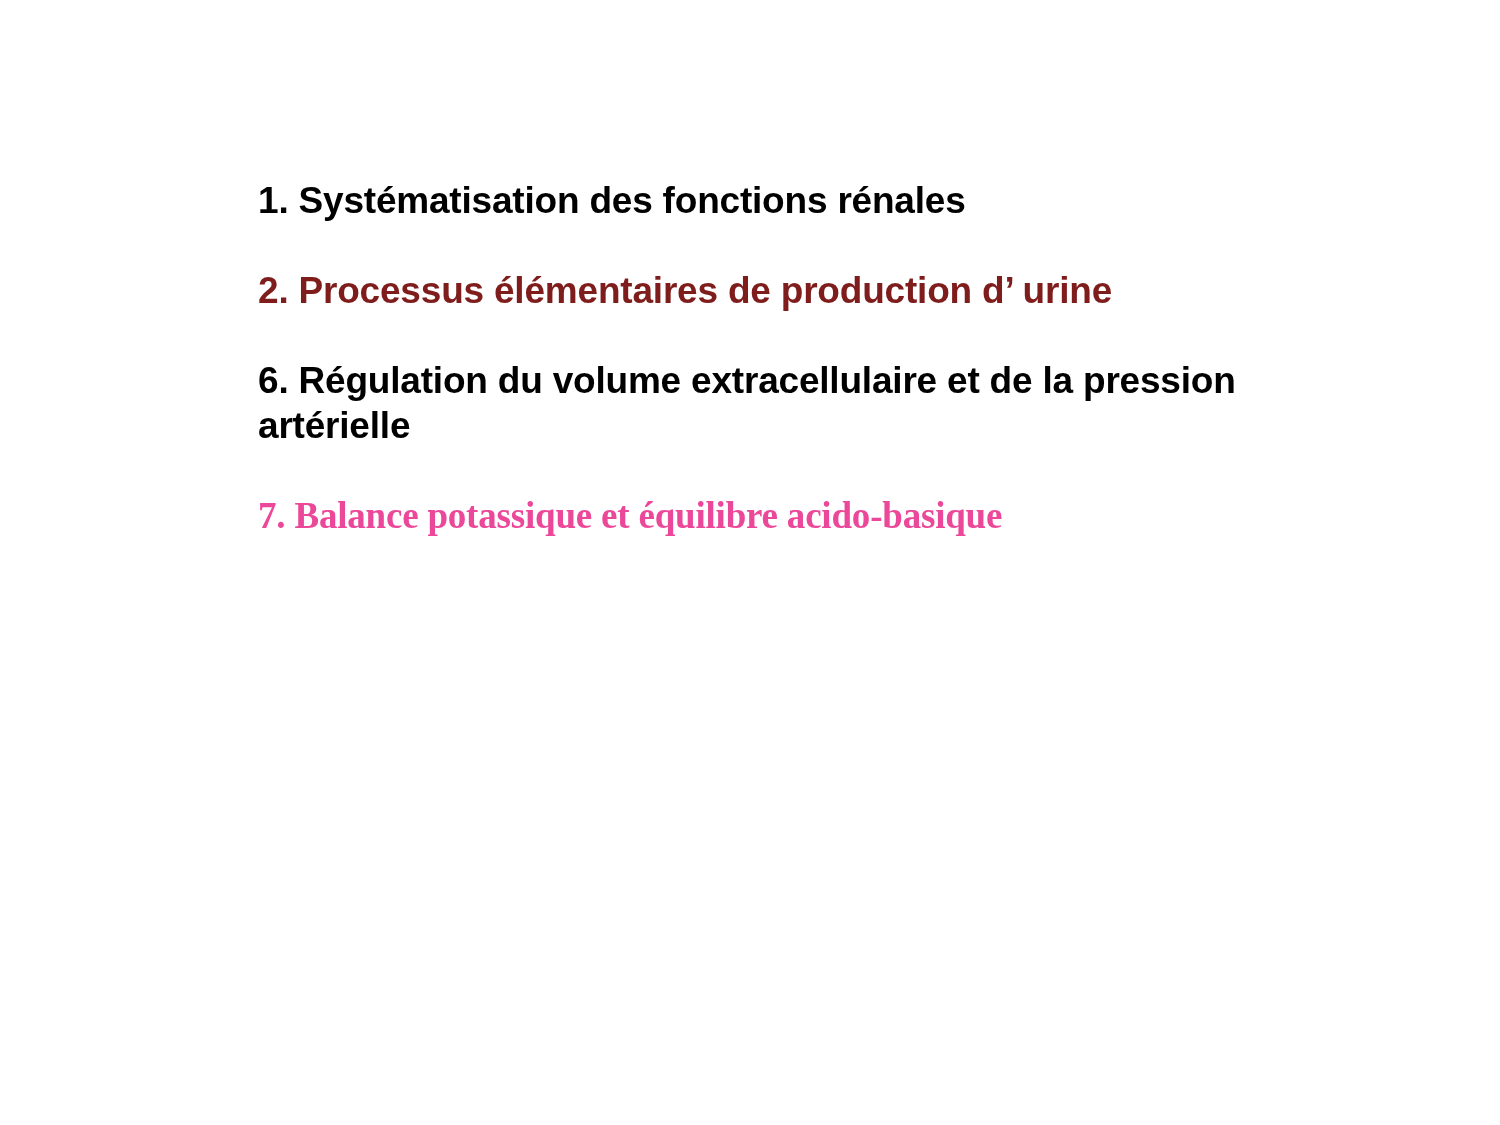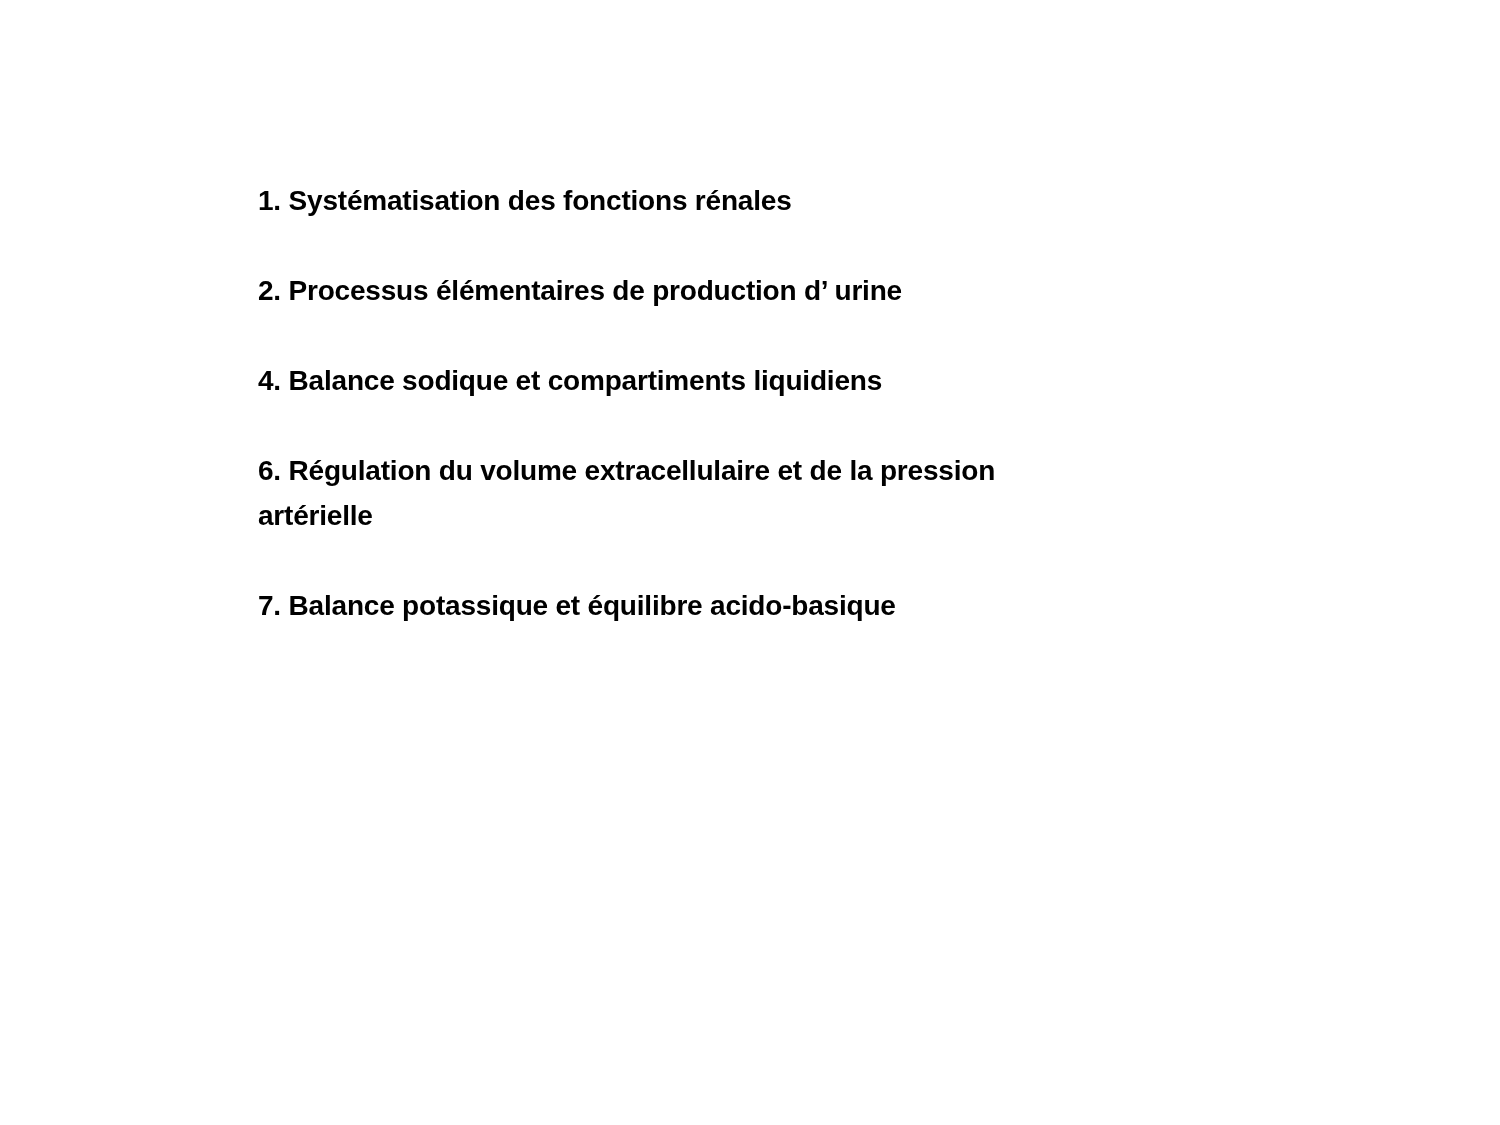"1. Systématisation des fonctions rénales" .toc-item { font-size: 28px -> 37px }
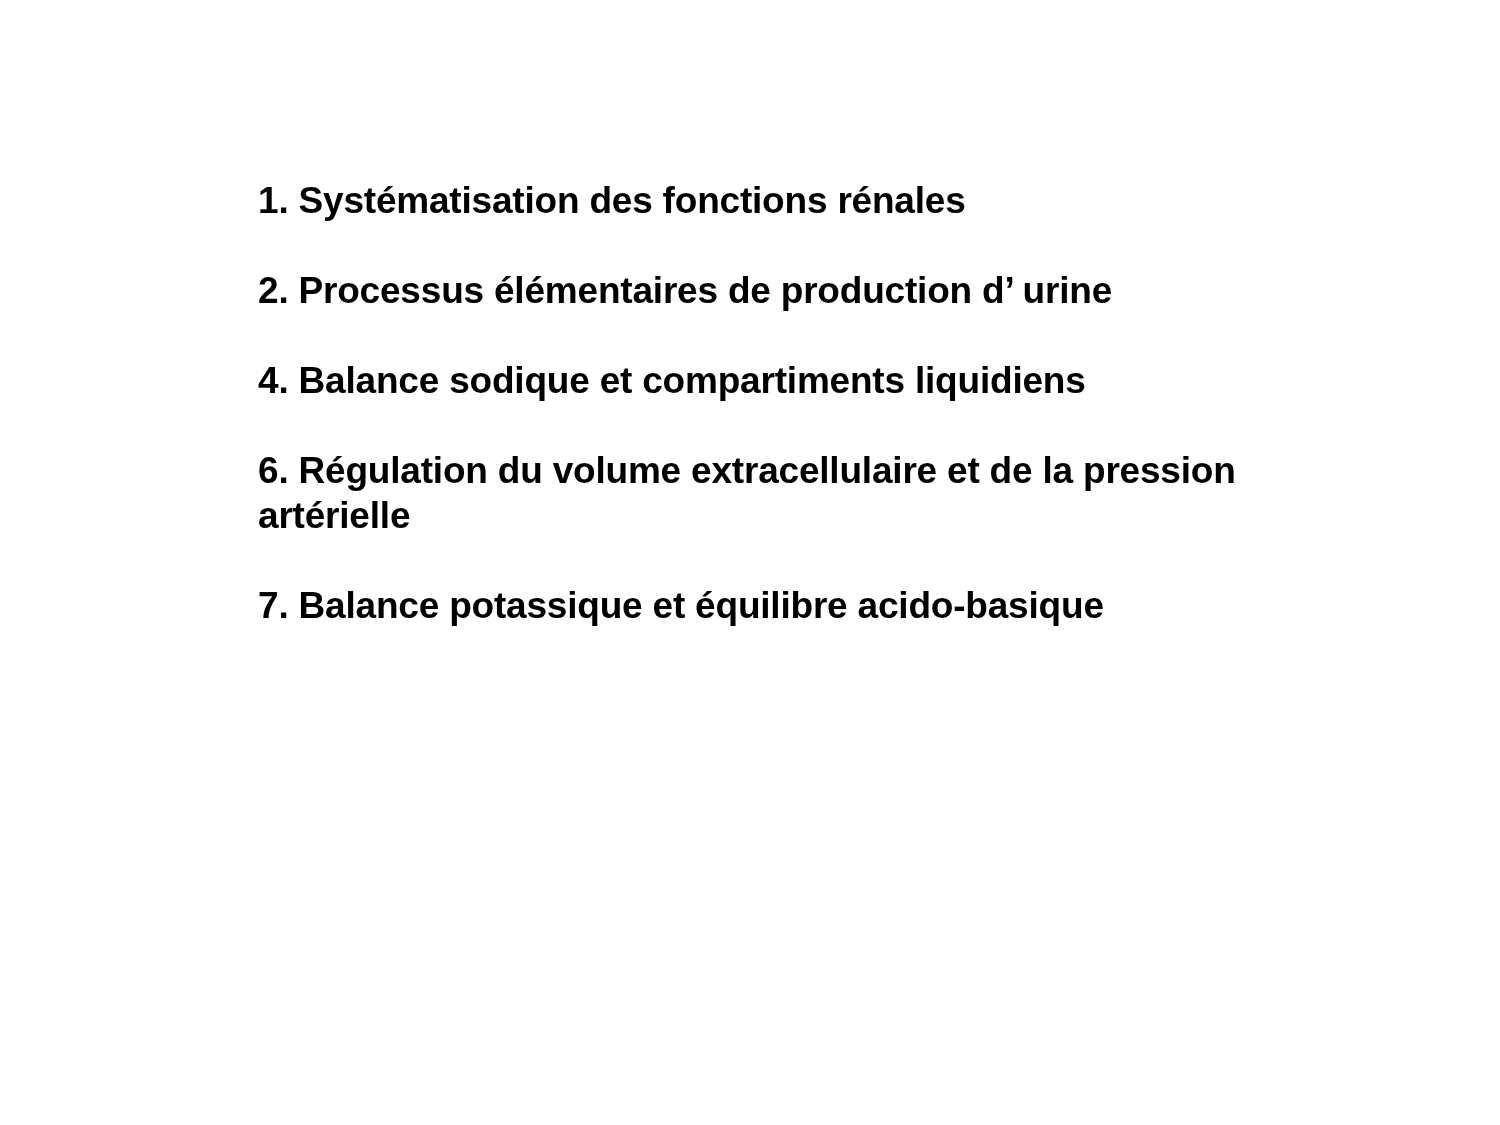"2. Processus élémentaires de production" div.toc-item { color: #000000 -> #7f1d1d }
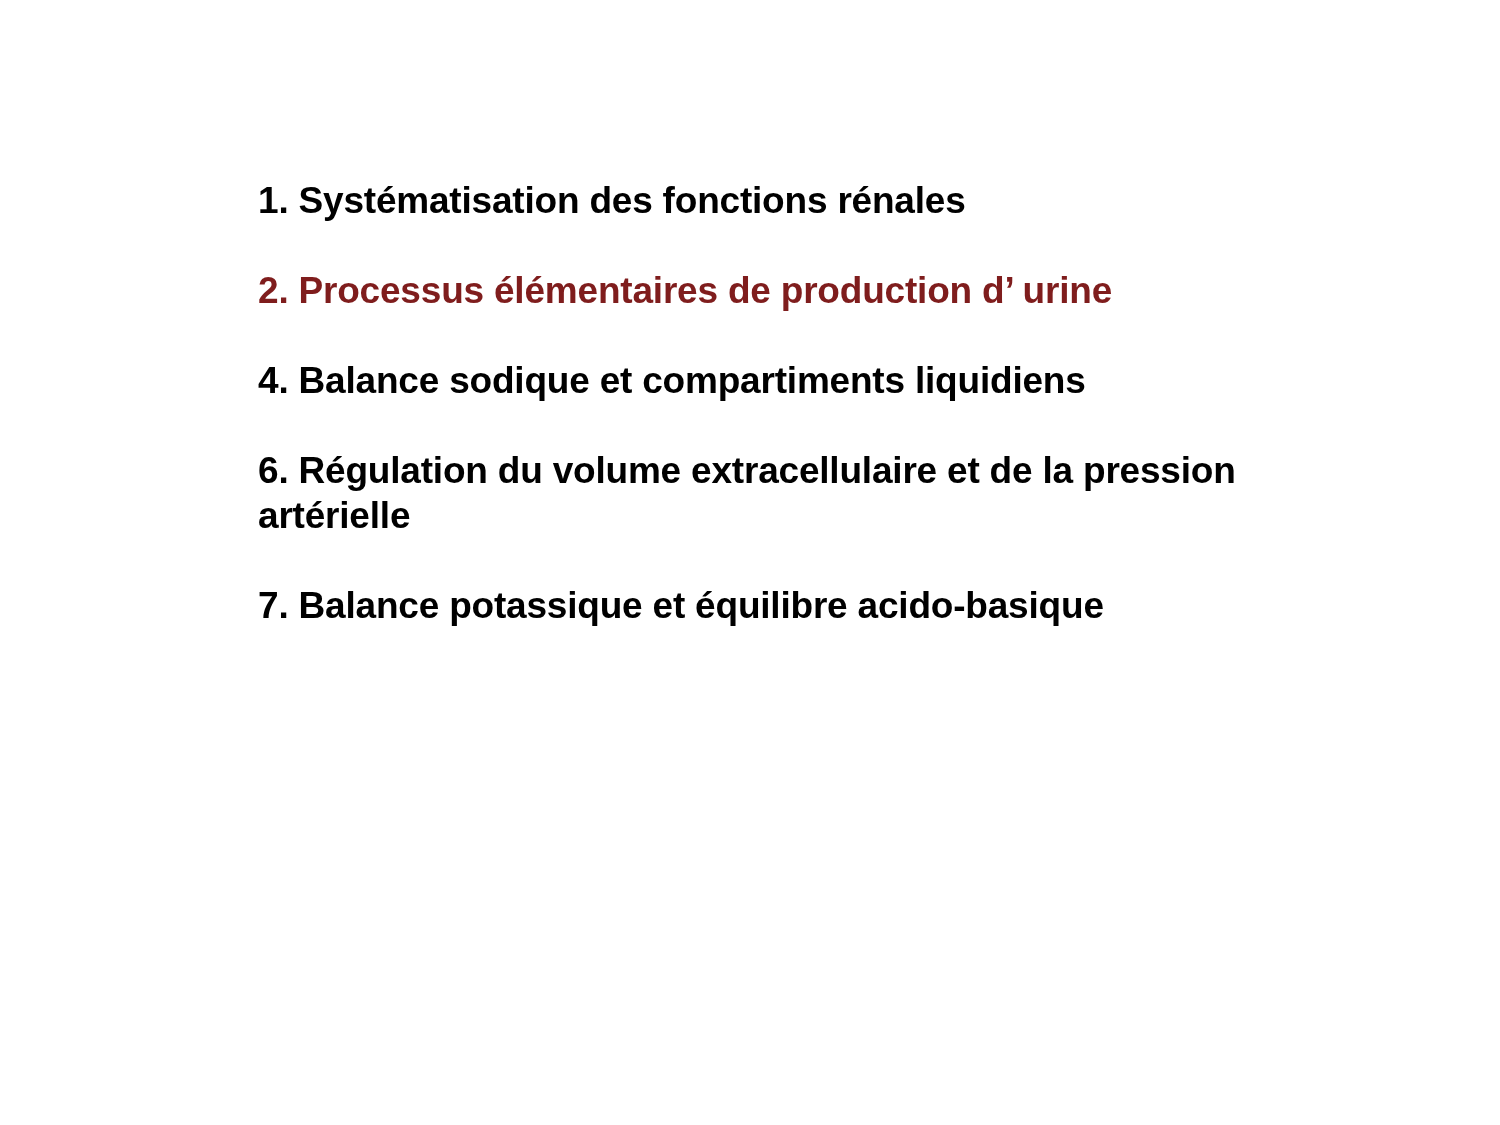"4. Balance sodique et compartiments" div.toc-item { html: <div>4. Balance sodique et compartiments liquidiens</div> -> none }
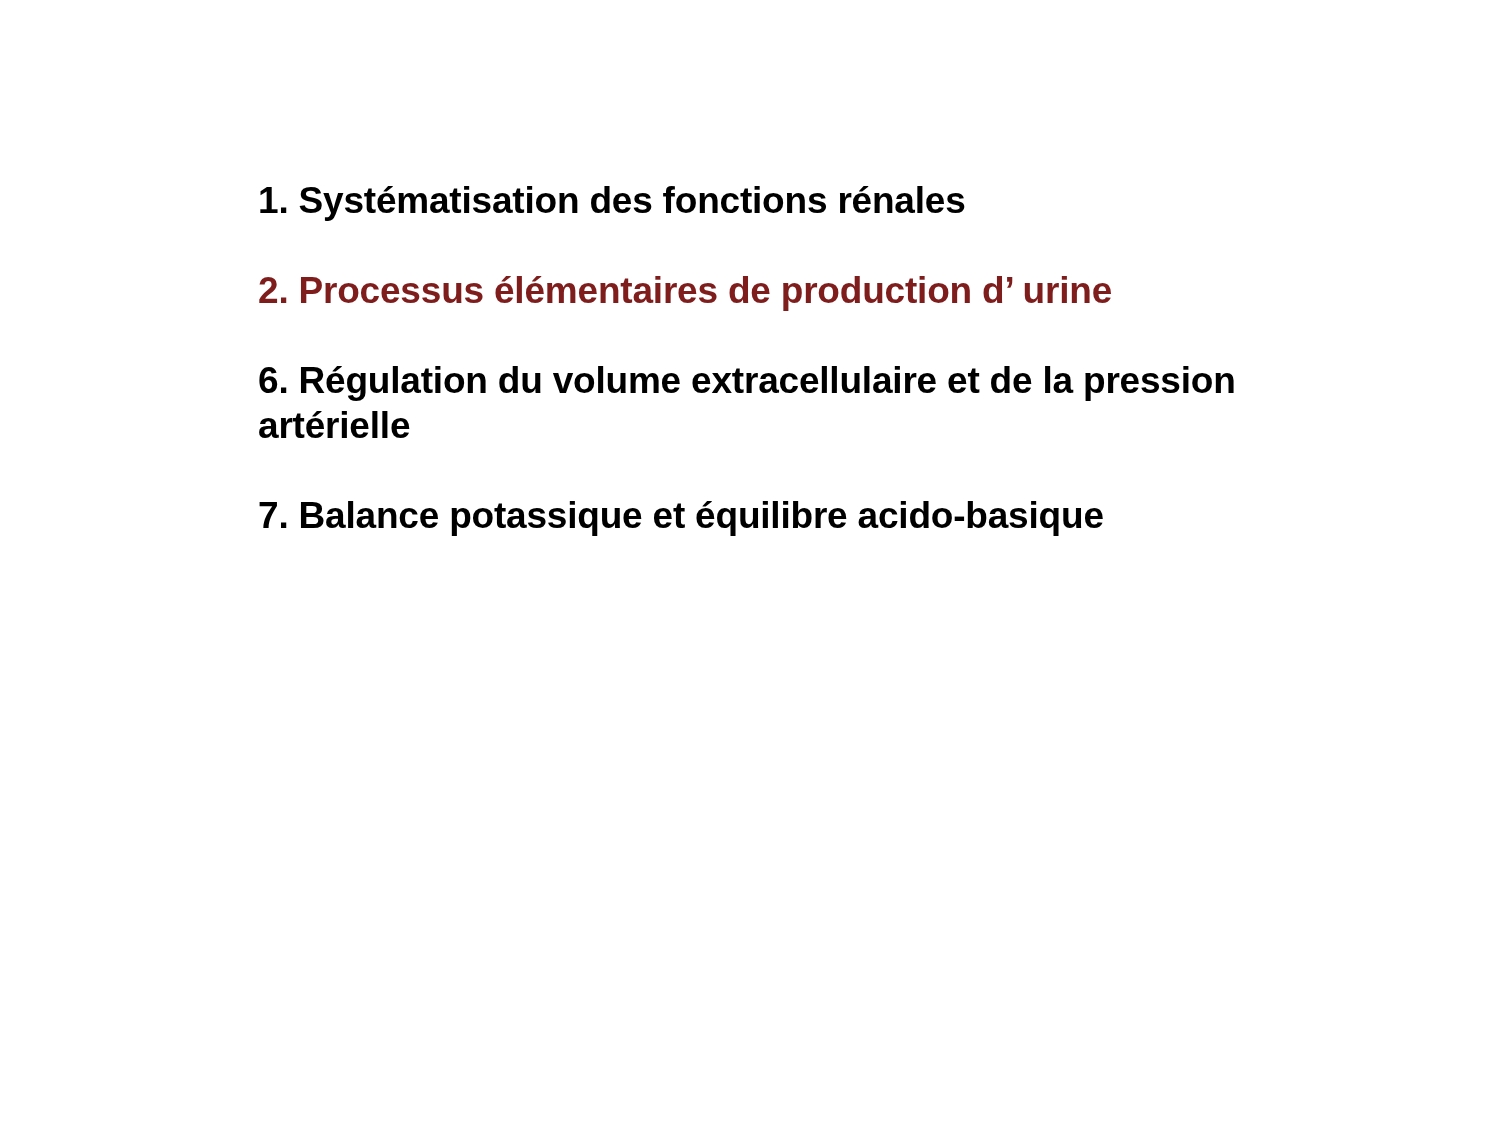"7. Balance potassique et équilibre" div.toc-item { color: #000000 -> #ec4899; font-family: none -> Liberation Serif, serif }
